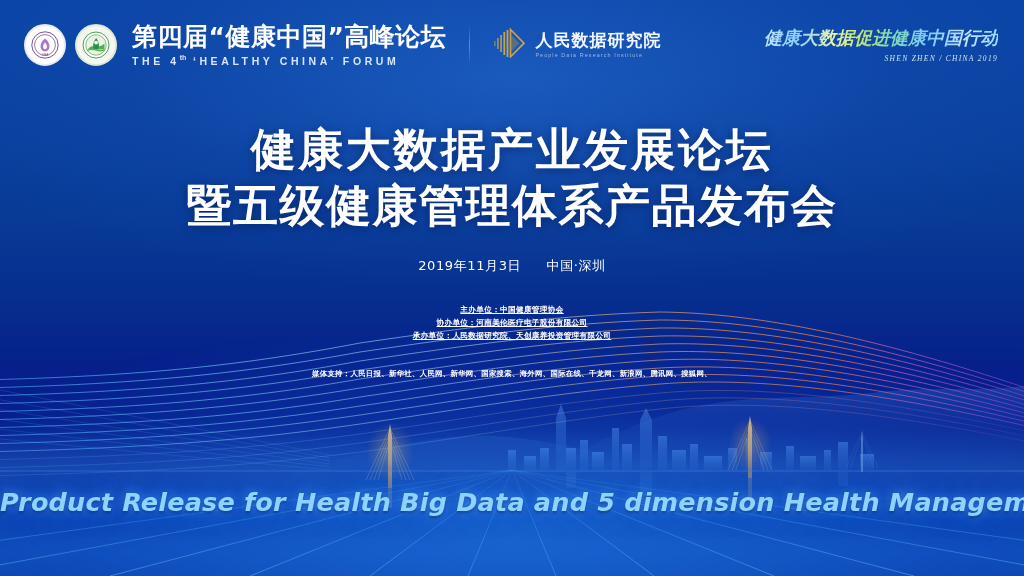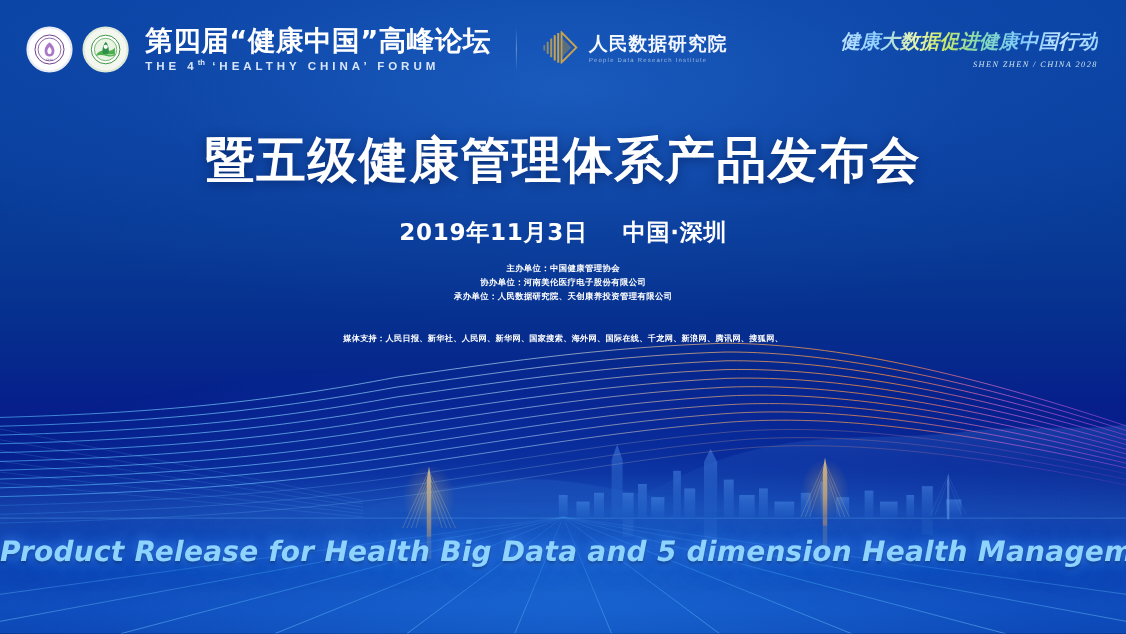"SHEN ZHEN / CHINA 2028" div.campaign-en { text: 2028 -> 2019 }
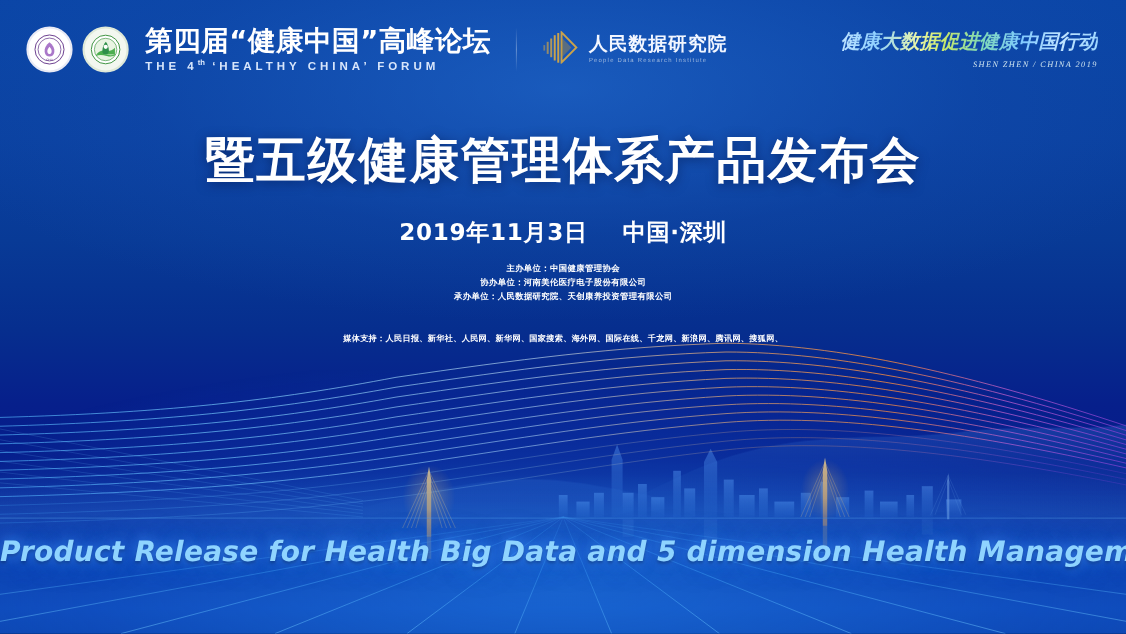"健康大数据产业发展论坛" div.ln1 { html: none -> <div>健康大数据产业发展论坛</div> }
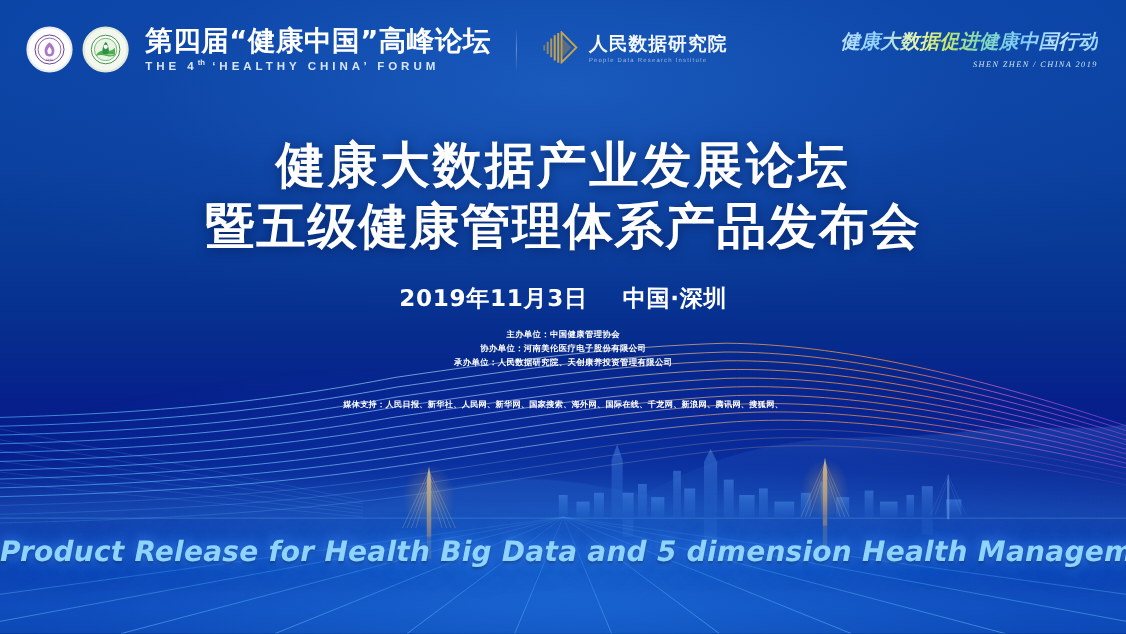"2019年11月3日 中国·深圳" .date-line { font-size: 21px -> 13px; font-weight: bold -> normal }
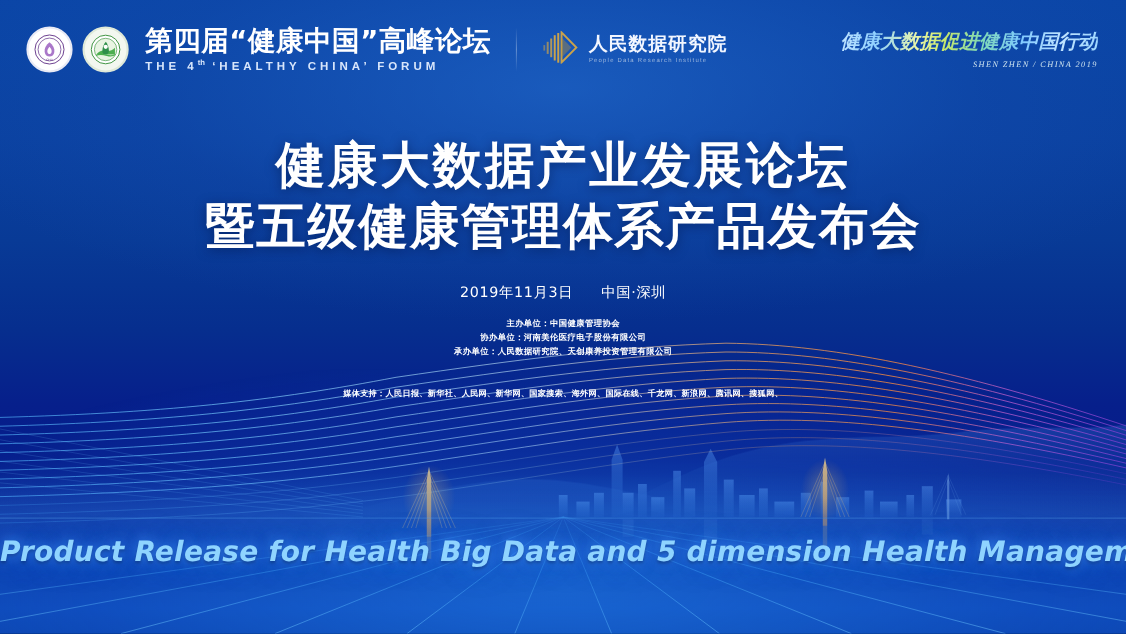"主办单位：中国健康管理协会" .orgs { margin-top: 12px -> 28px; text-decoration: none -> underline }
